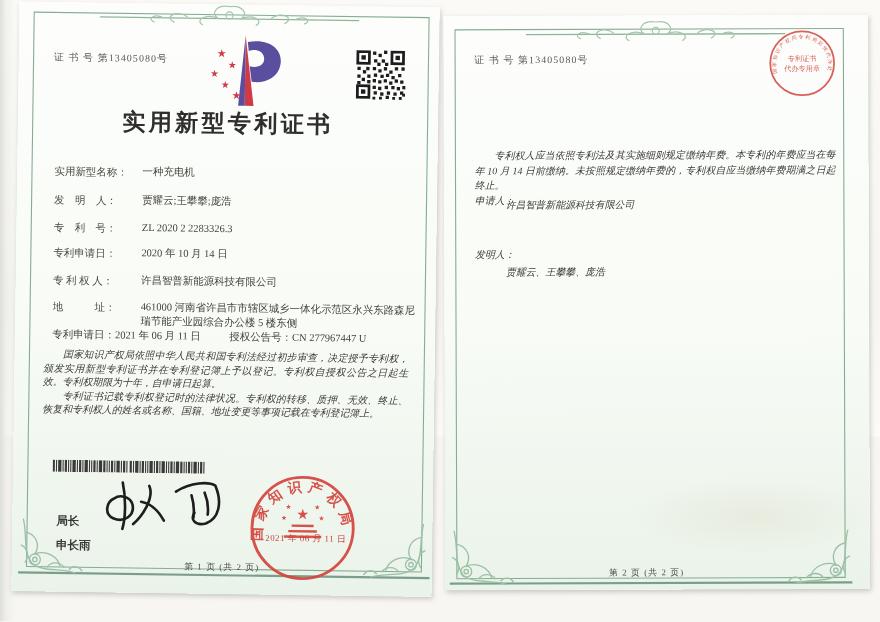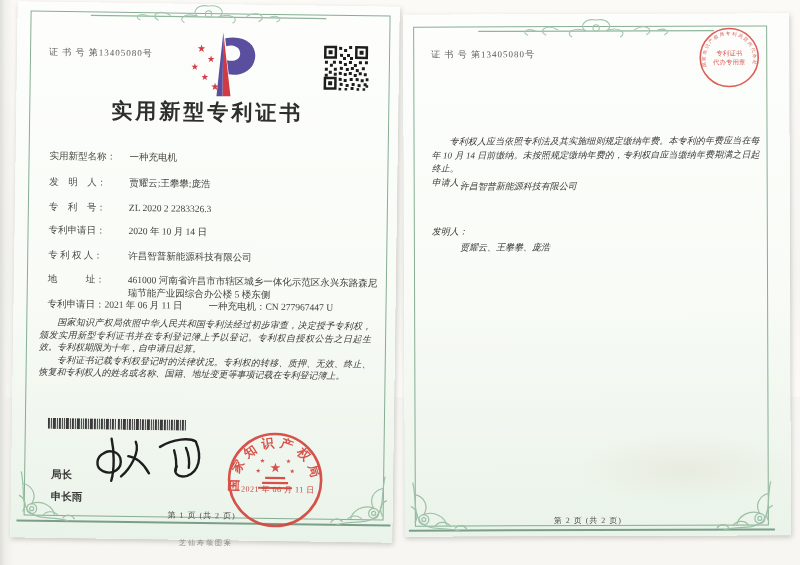"一种充电机：" span { text: 一种充电机 -> 授权公告号 }
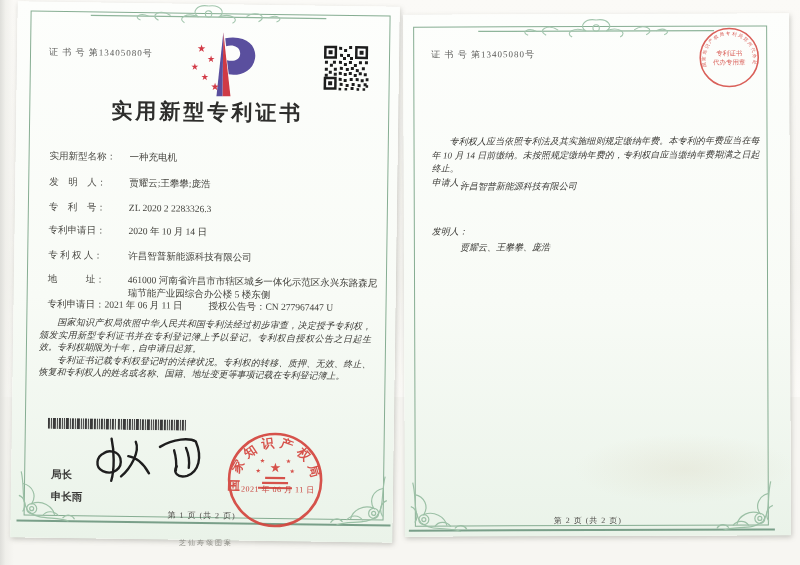"芝仙寿颂图案" div.caption { html: <div>芝仙寿颂图案</div> -> none }
